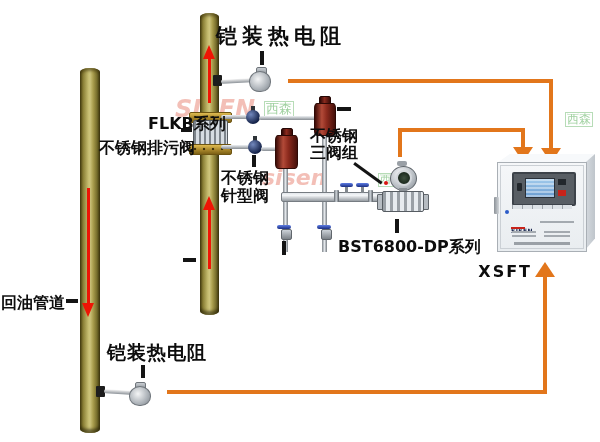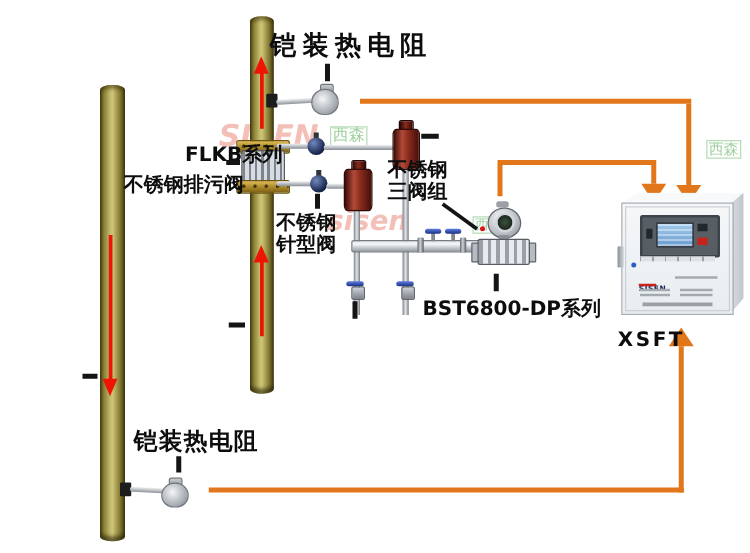"XSFT" div.lbl { left: 452px -> 436px }
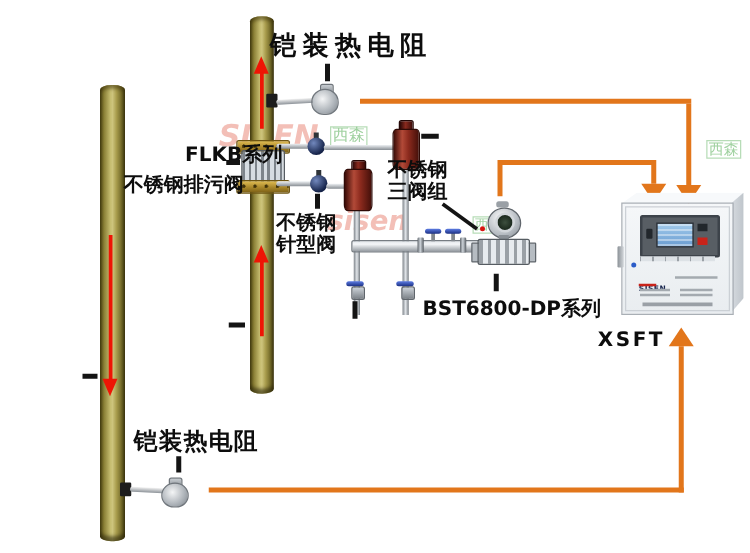"回油管道" div.lbl { html: none -> <div>回油管道</div> }
